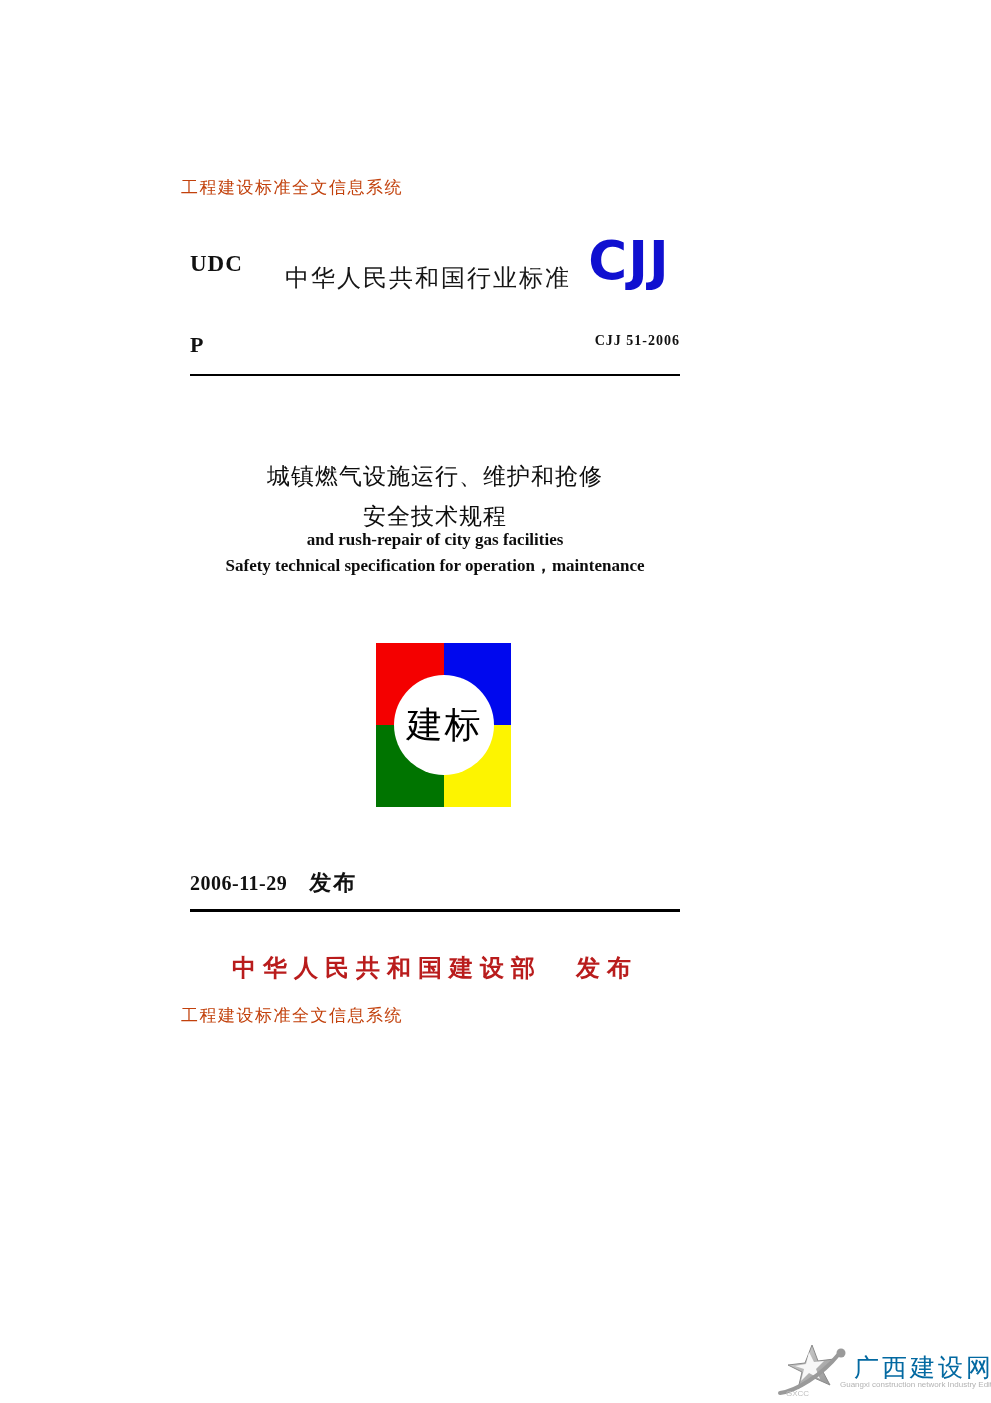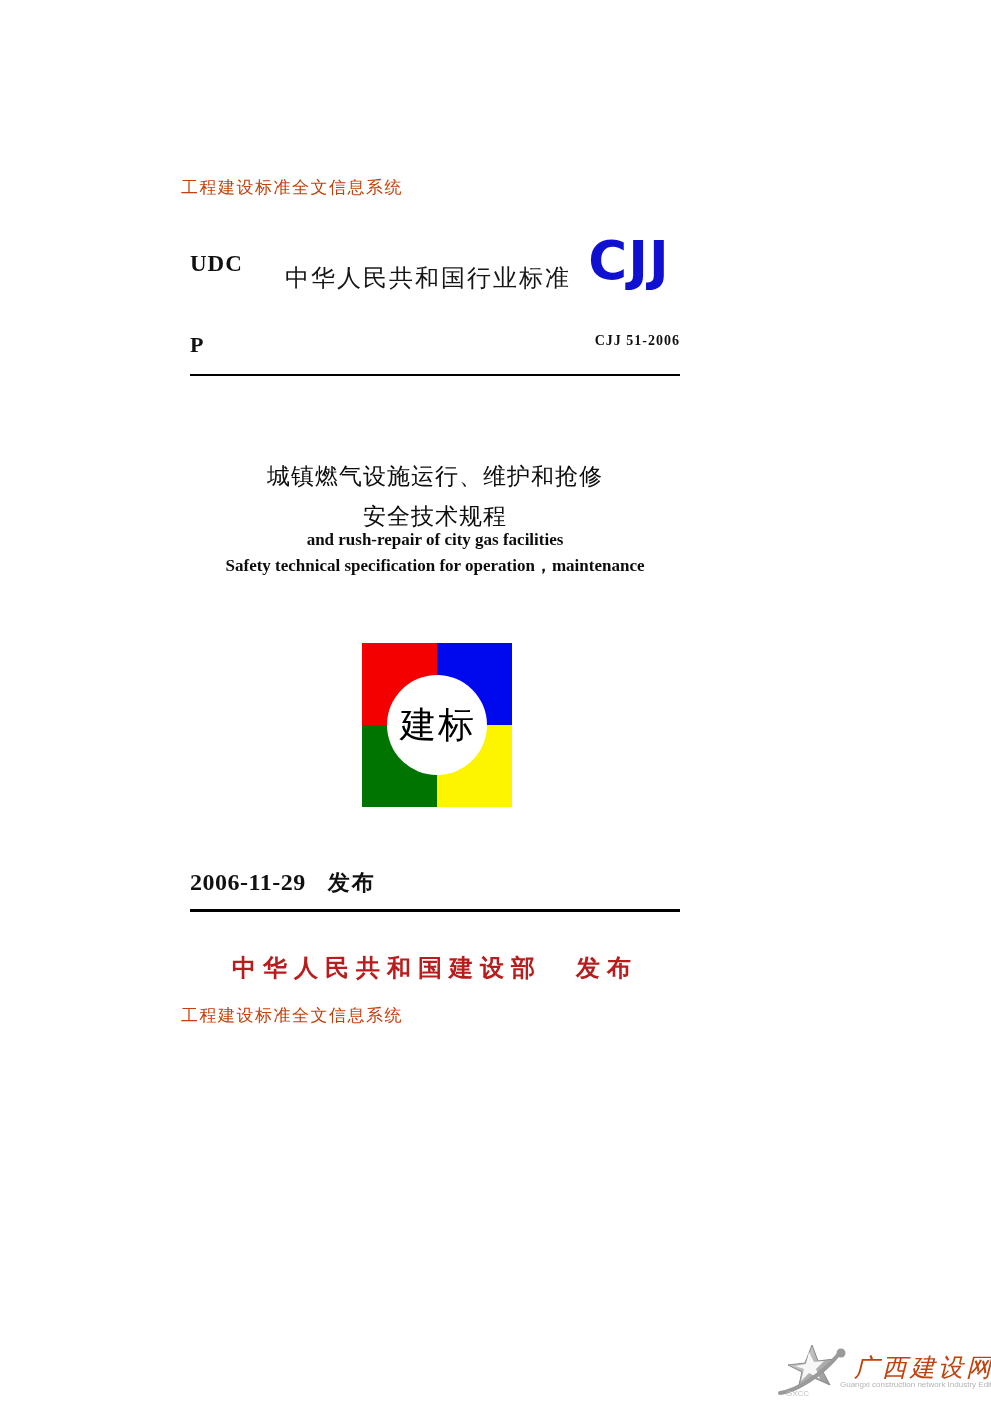"建标" .emblem { left: 362px -> 376px; width: 150px -> 135px }
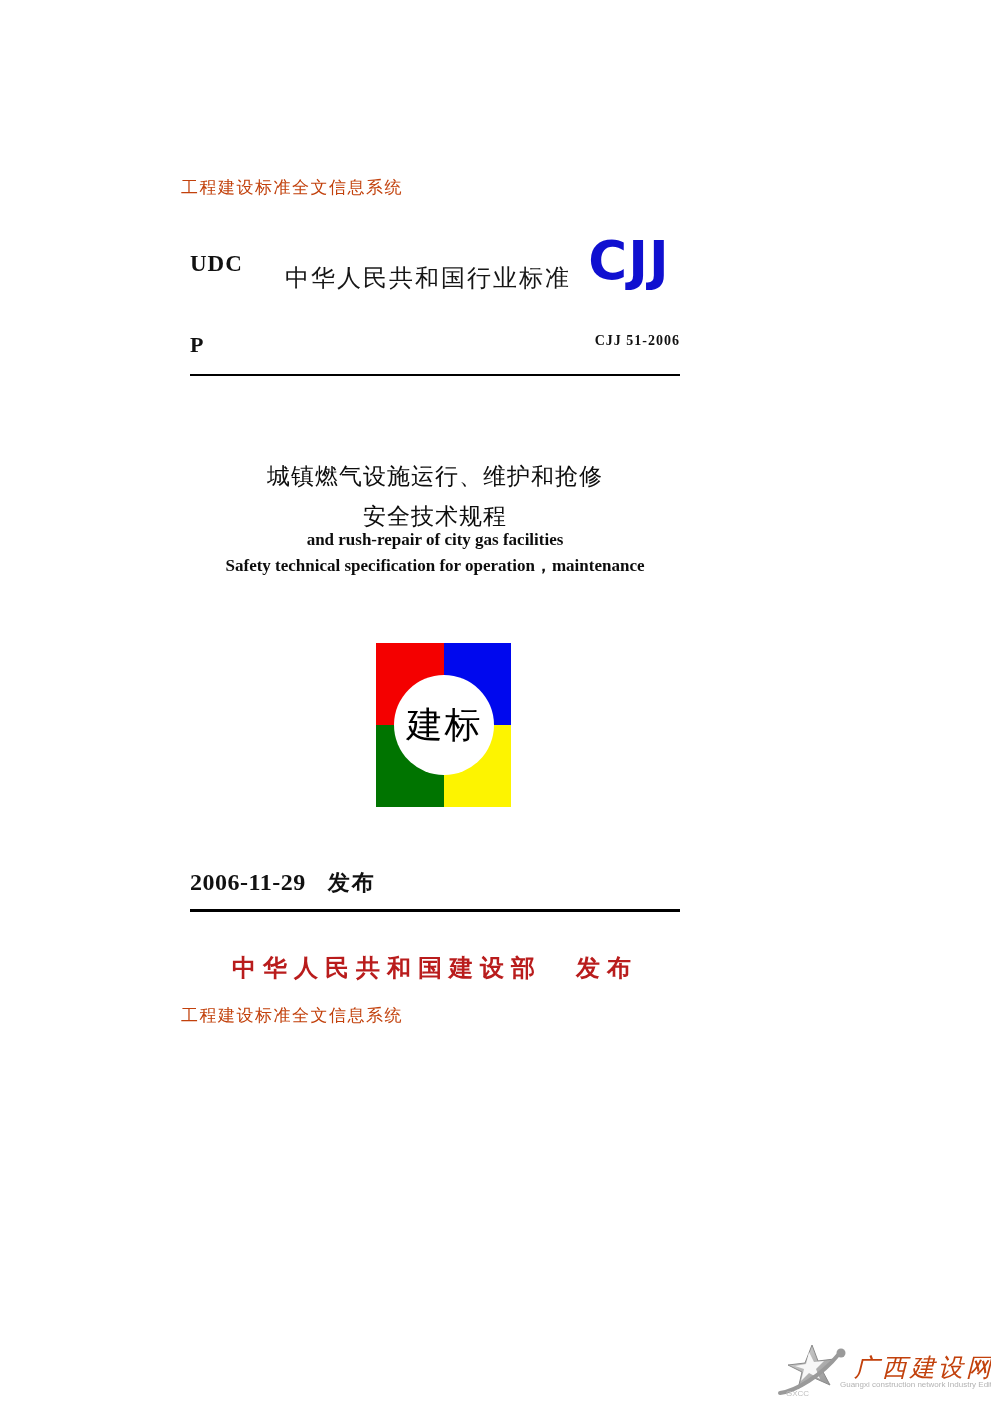"2006-11-29" .date-num { font-size: 24px -> 20px }
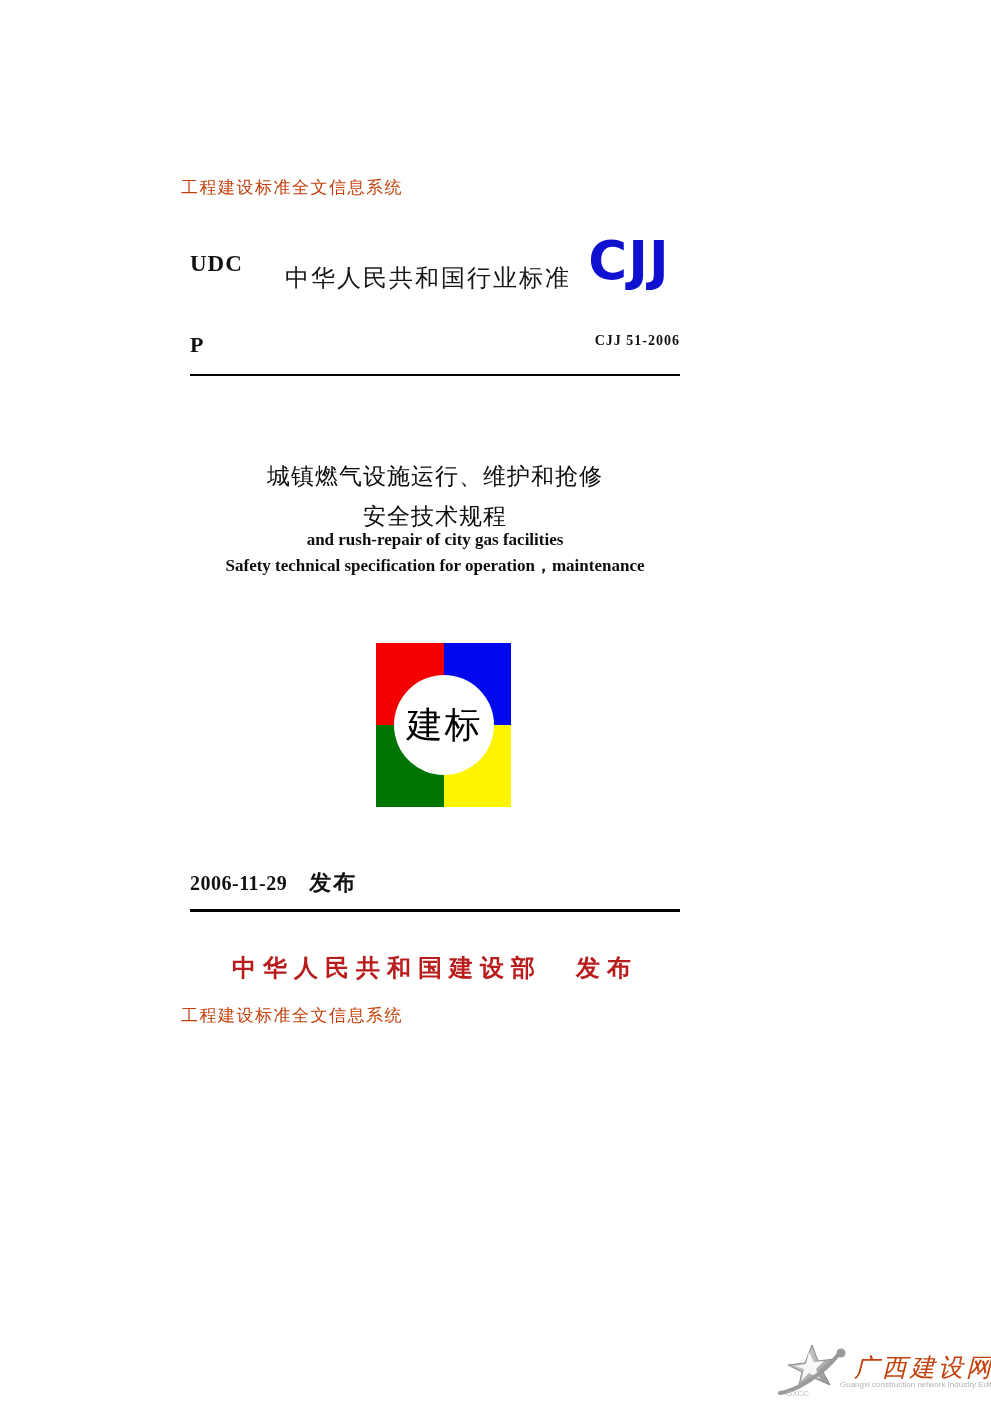"广西建设网" .site-name { color: #c2410c -> #0369a1; font-style: italic -> none }
